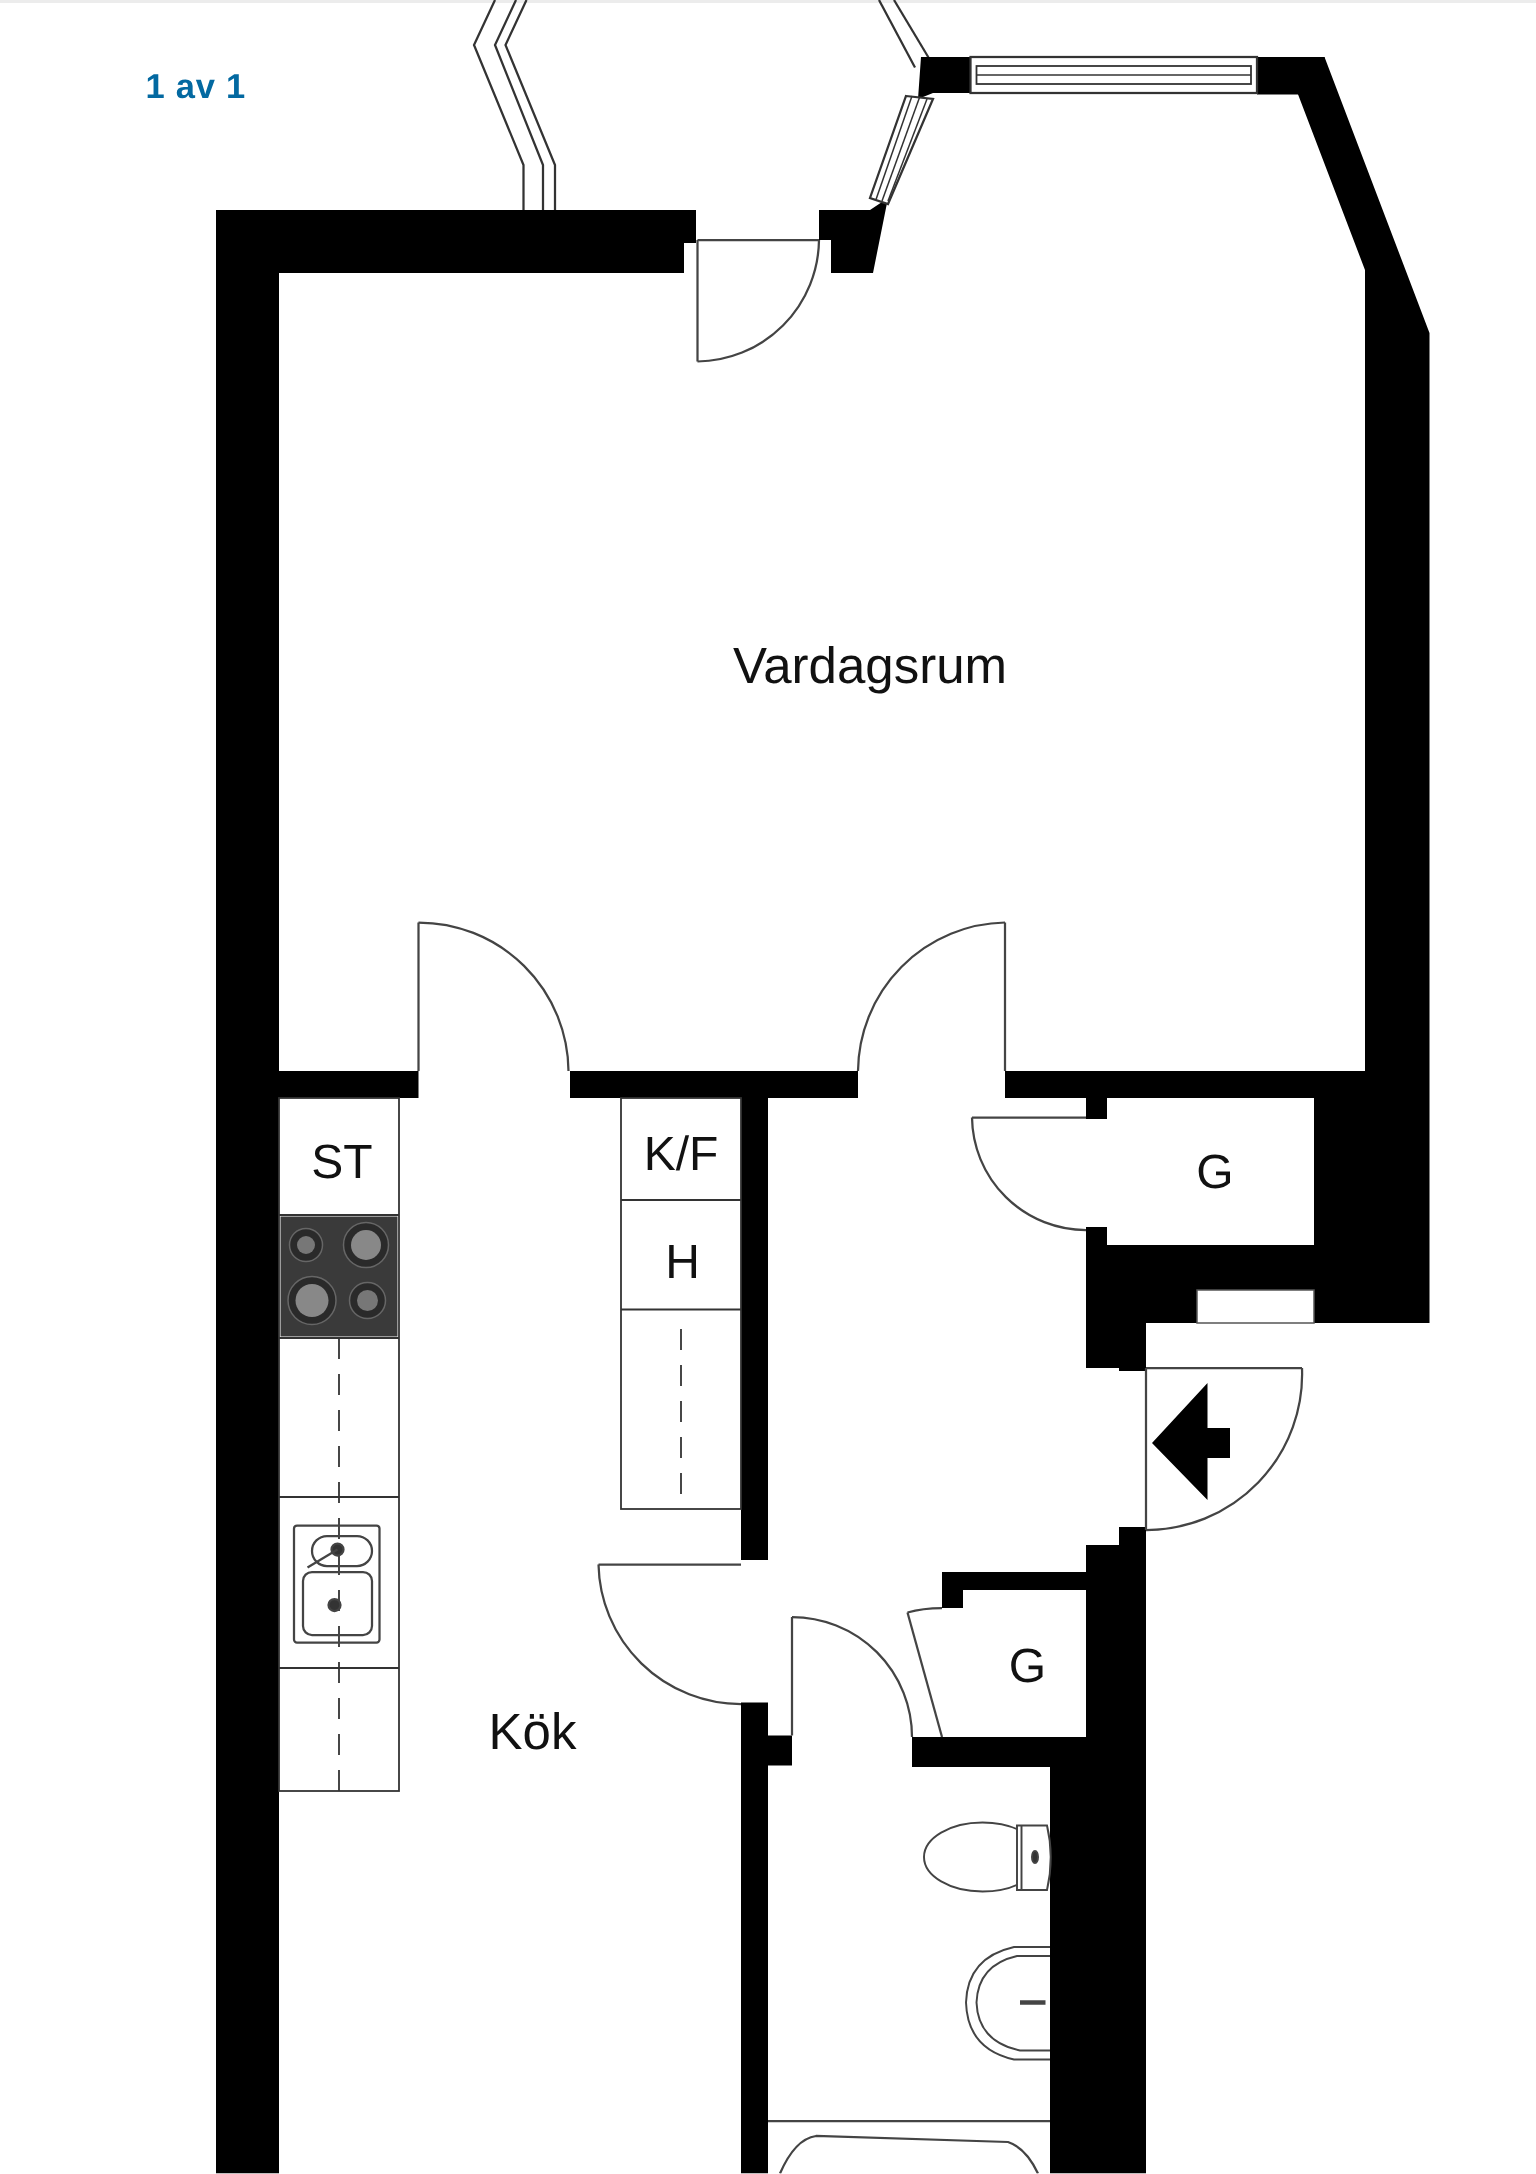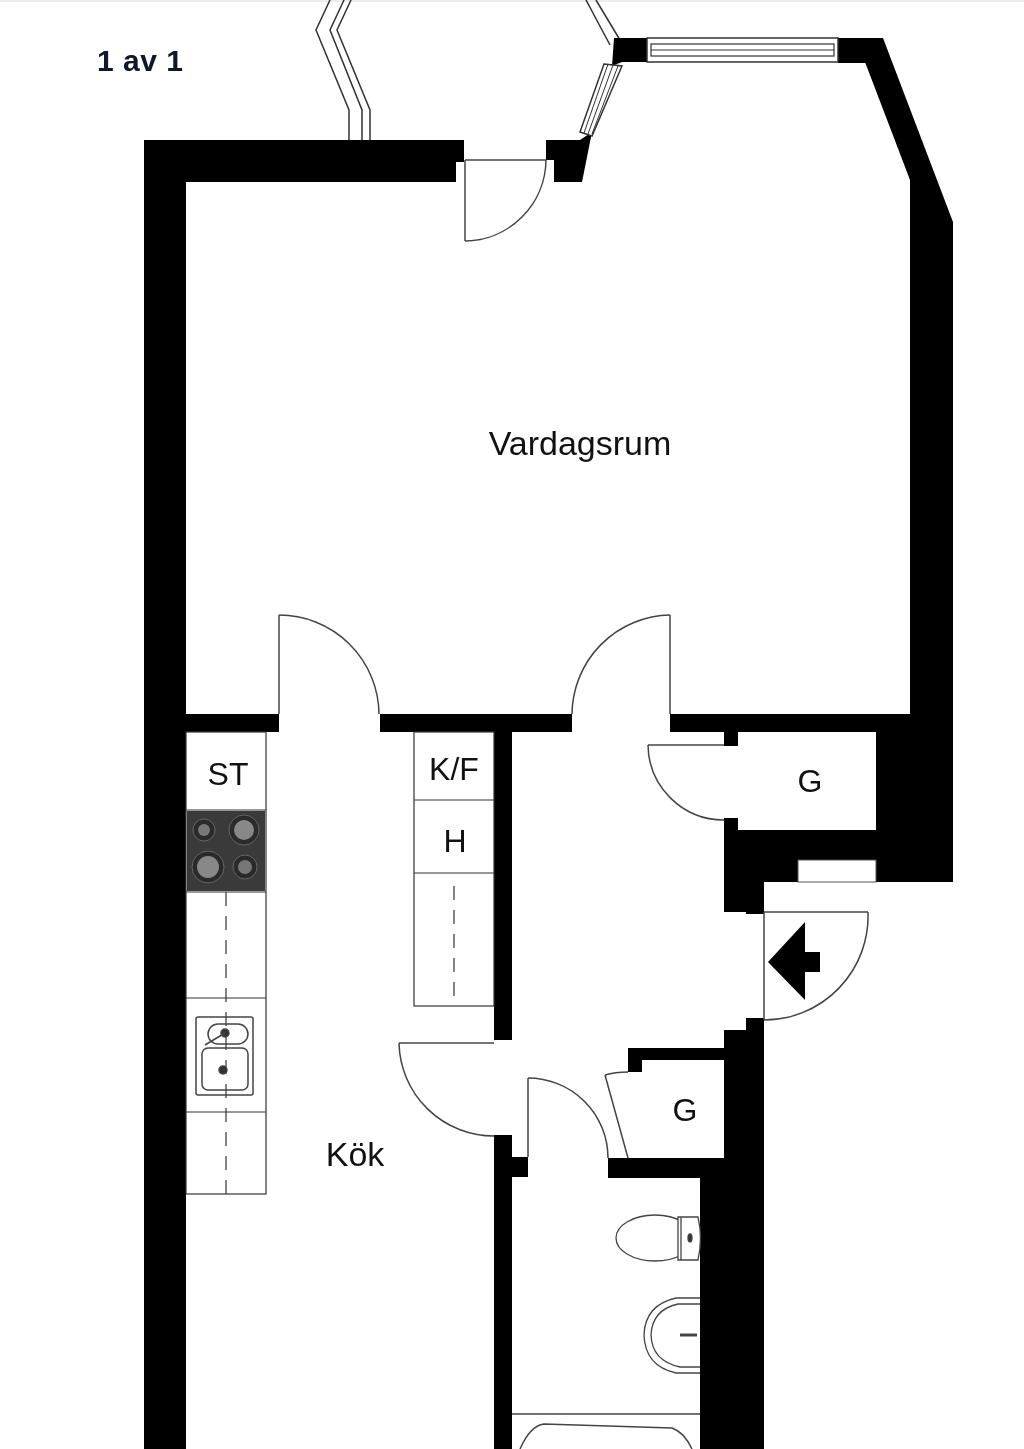"1 av 1" .page-counter { color: #0f172a -> #0369a1; font-size: 30px -> 23px }
